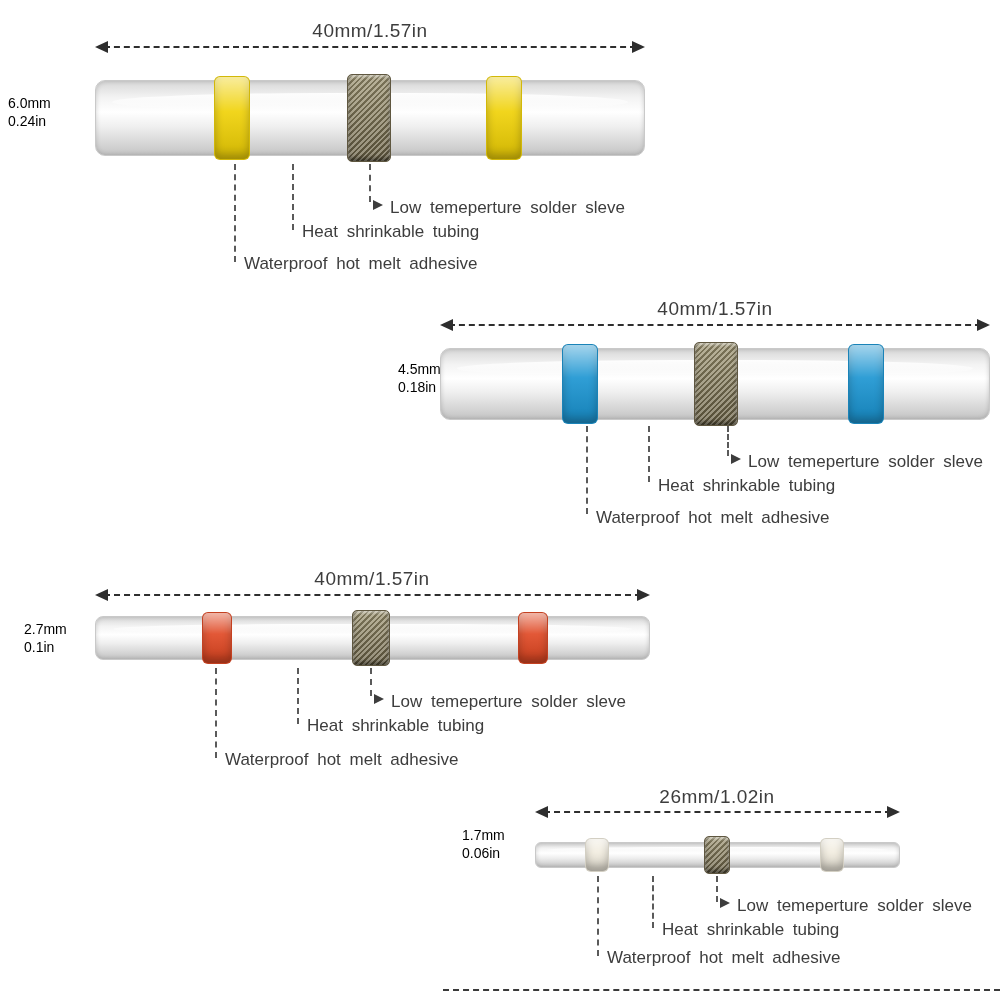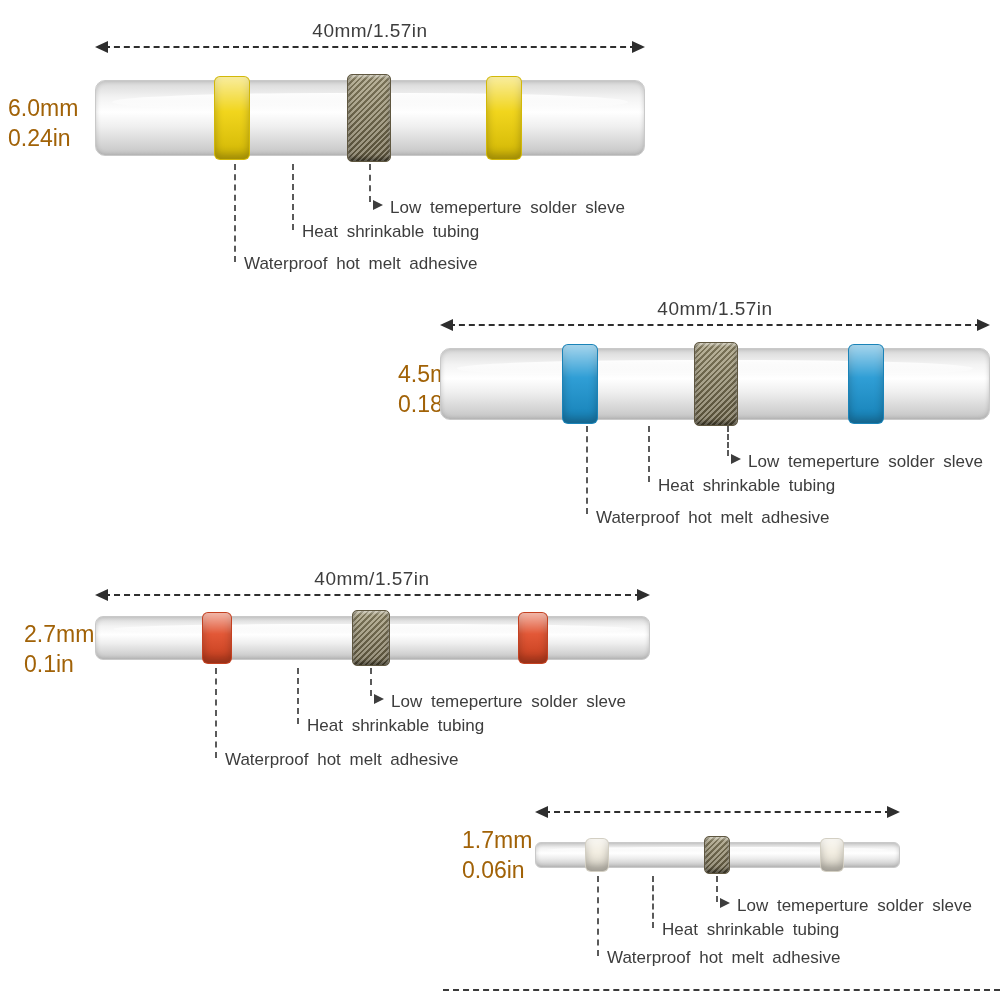"6.0mm" .size-label { color: #a16207 -> #000000; font-size: 23px -> 14px }
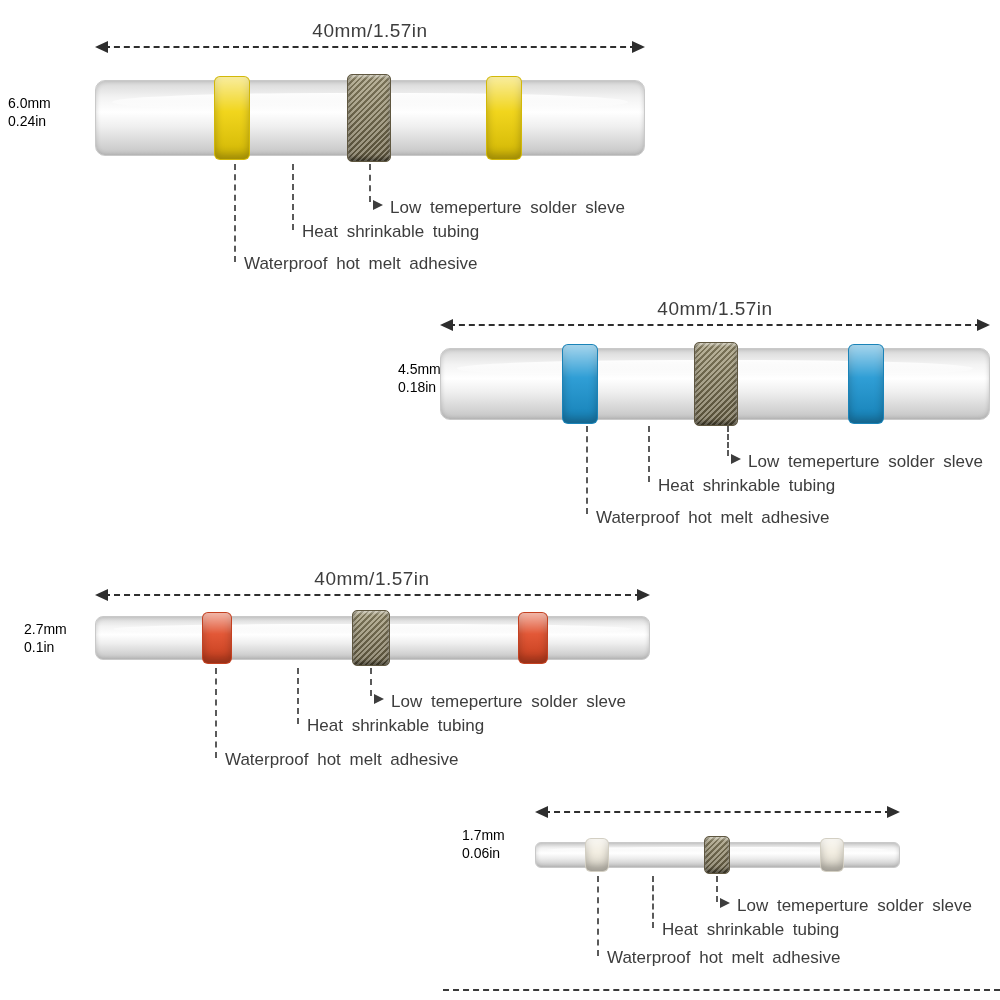"26mm/1.02in" div.dim-label { html: none -> <div>26mm/1.02in</div> }
